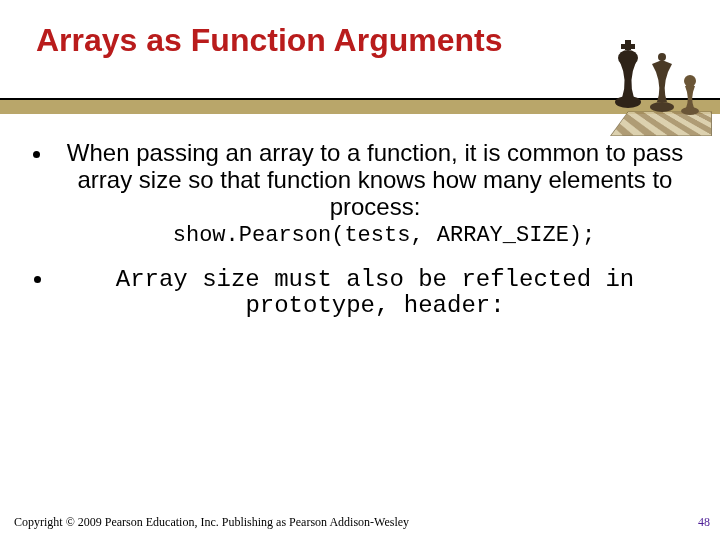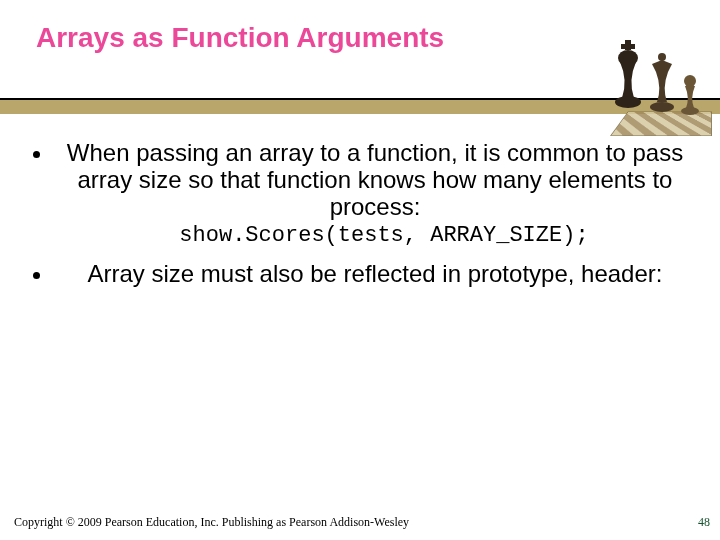"Arrays as Function Arguments" .title { color: #ec4899 -> #b91c1c; font-size: 28px -> 32px }
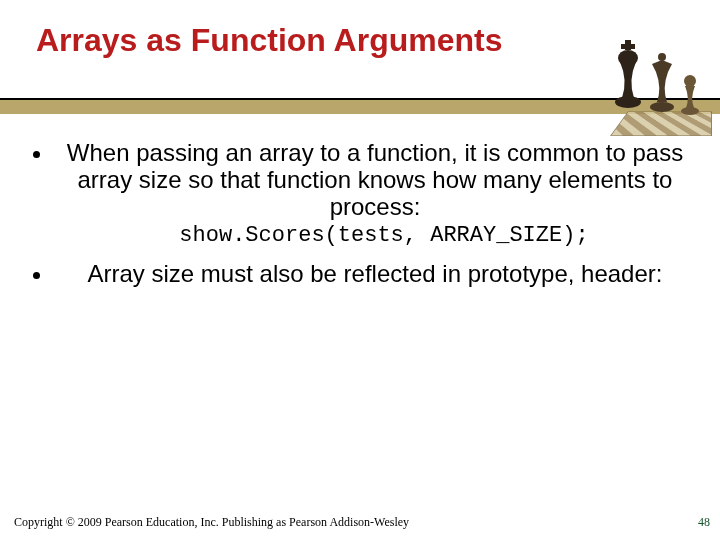"show.Scores(tests, ARRAY_SIZE);" div.code { text: show.Scores -> show.Pearson }
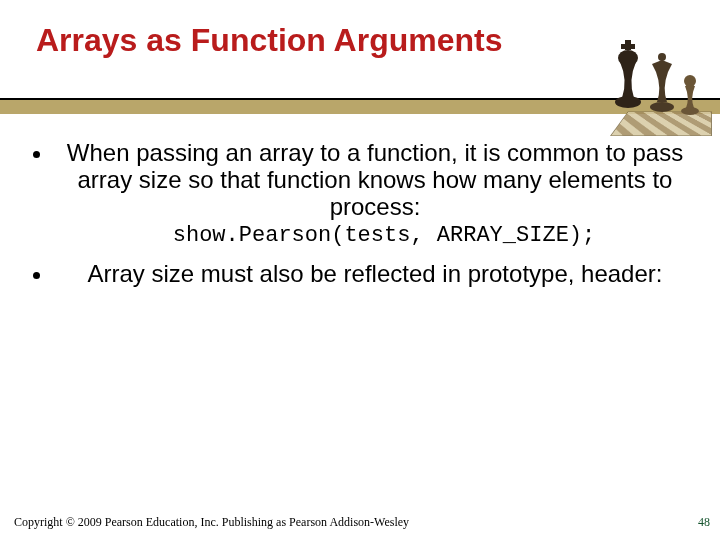"Array size must also be" ul.body > li.second { font-family: none -> Liberation Mono, monospace; margin-top: 12px -> 18px }
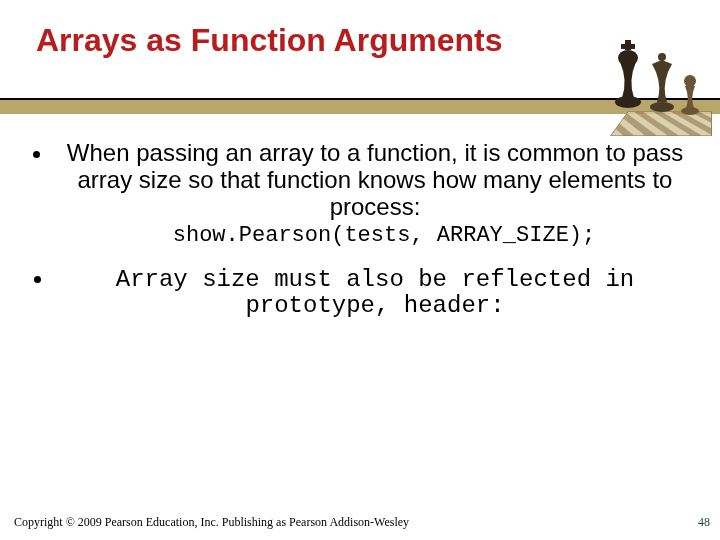"48" .pagenum { color: #14532d -> #4c1d95 }
